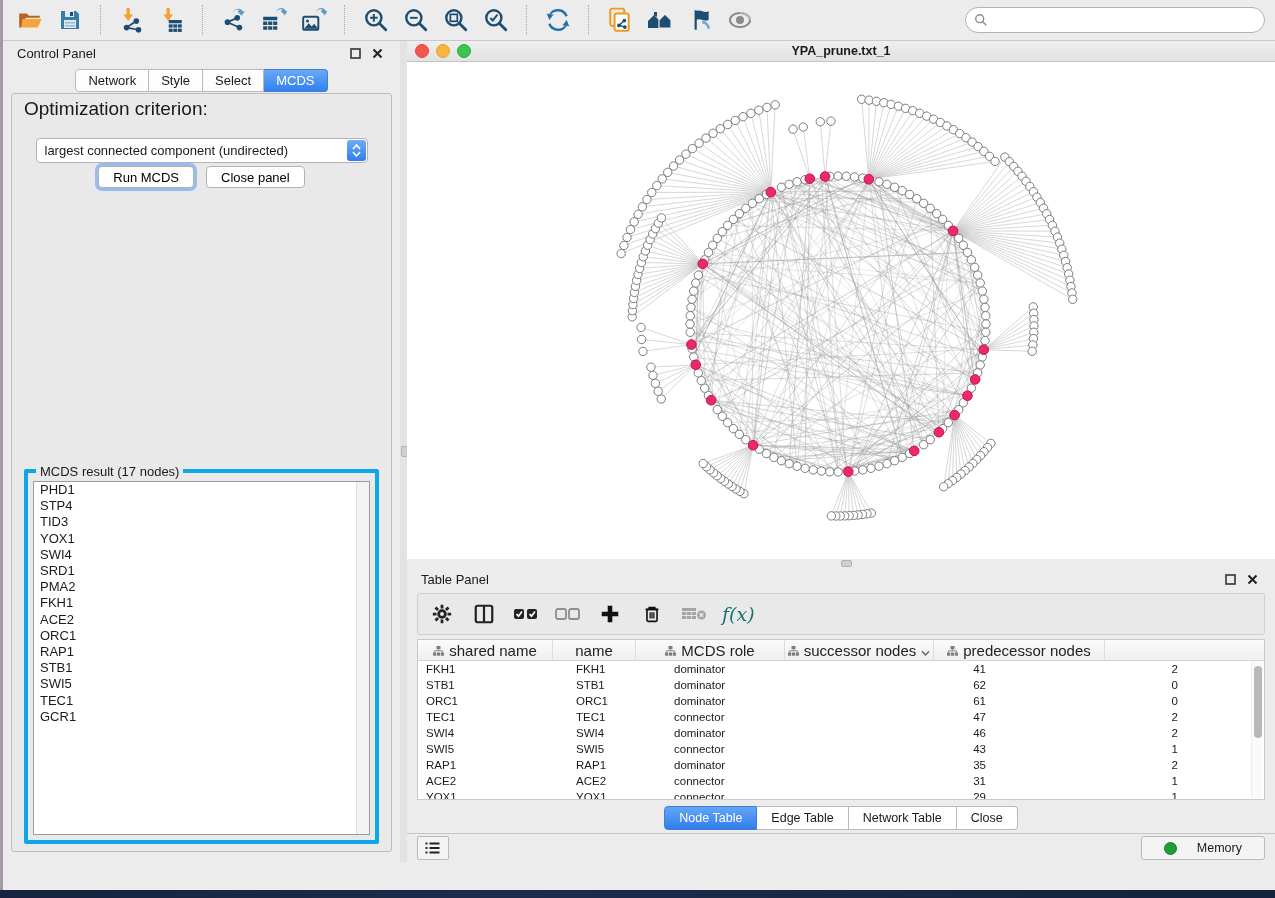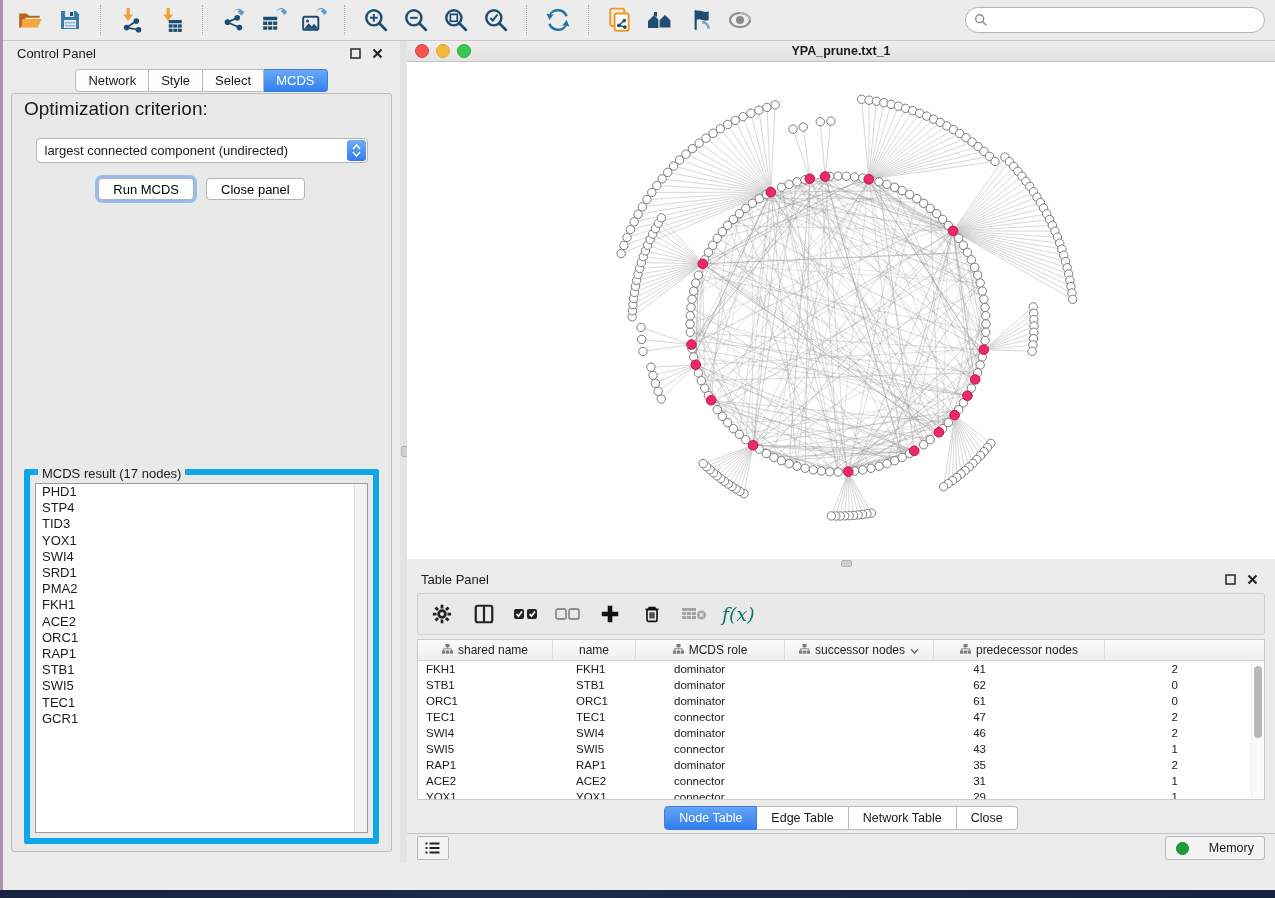"Run MCDS" .btn-row { margin-top: 15px -> 3px }
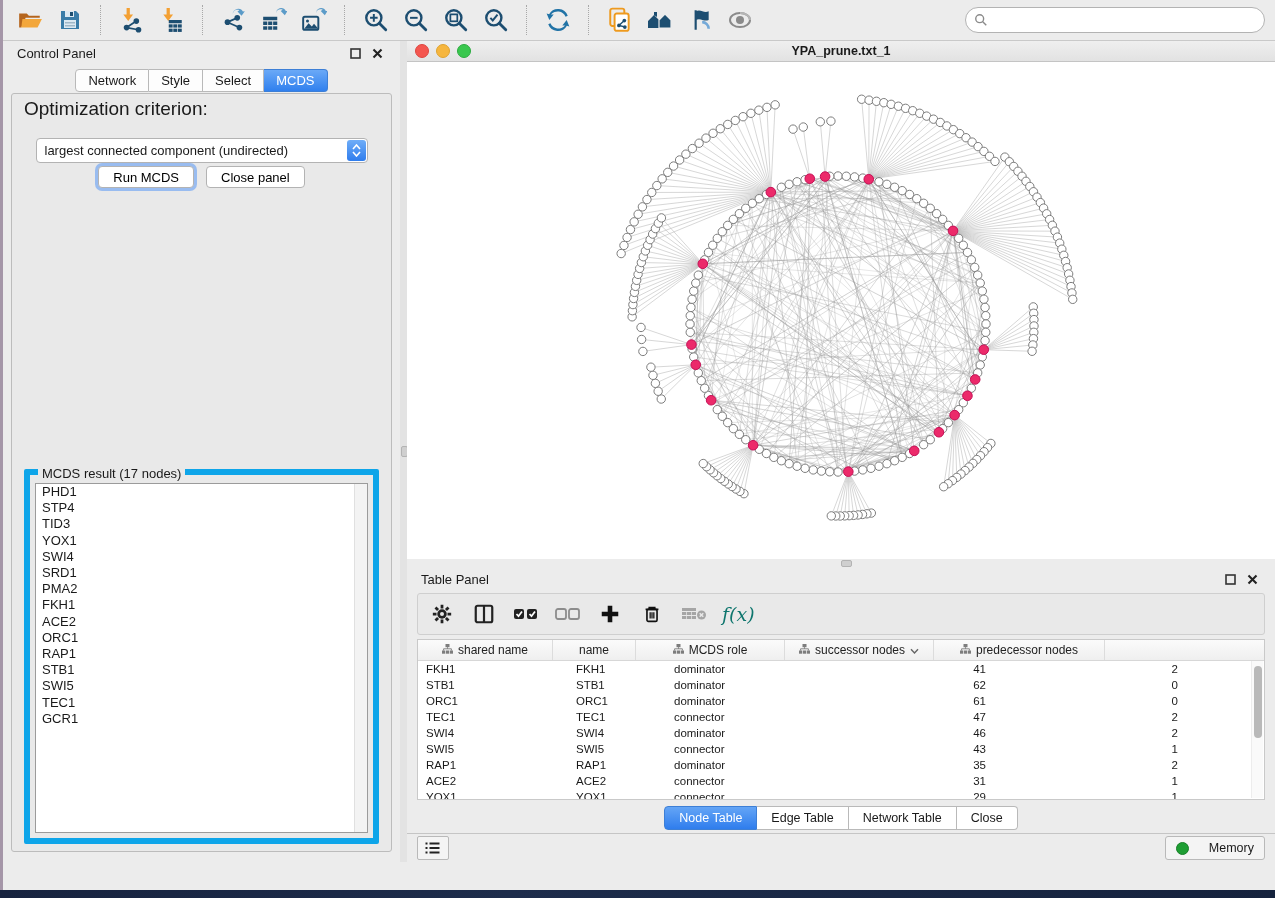"MCDS result (17 nodes)" .groupbox { border: 6px solid #0ea5e9 -> 4px solid #0ea5e9 }
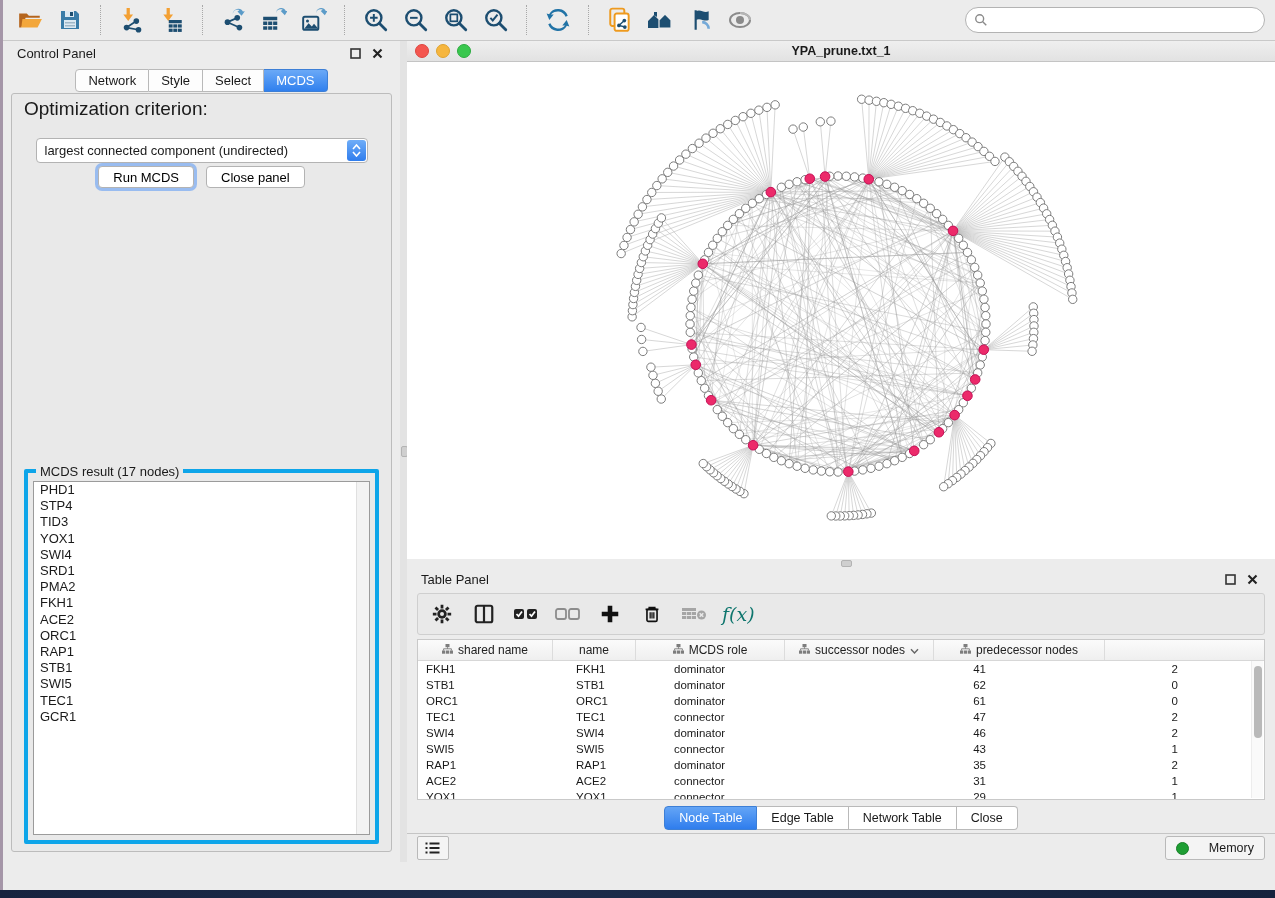"shared name" .thead { font-size: 12px -> 15px }
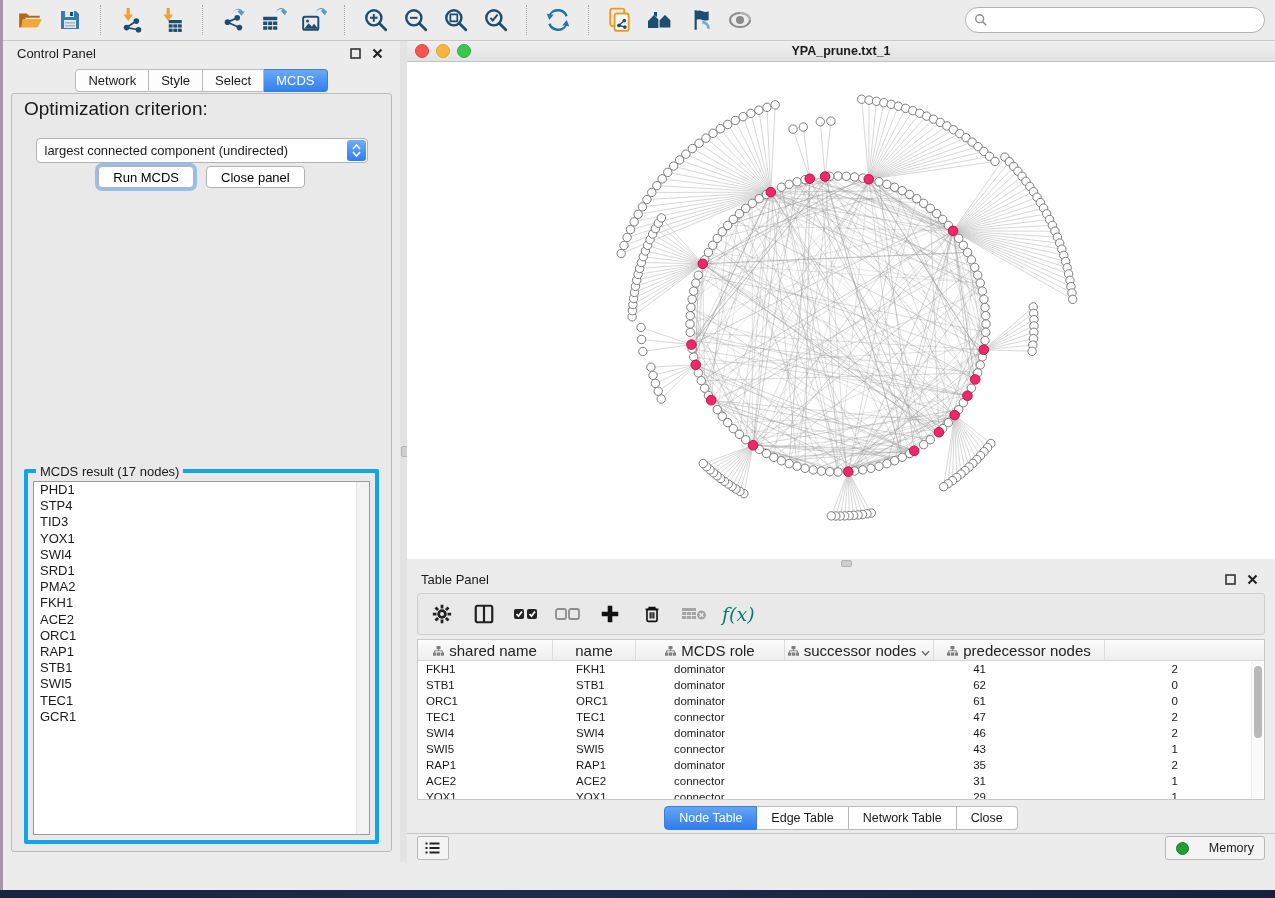"Memory" .memory-btn { padding: 0 10px -> 0 22px }
